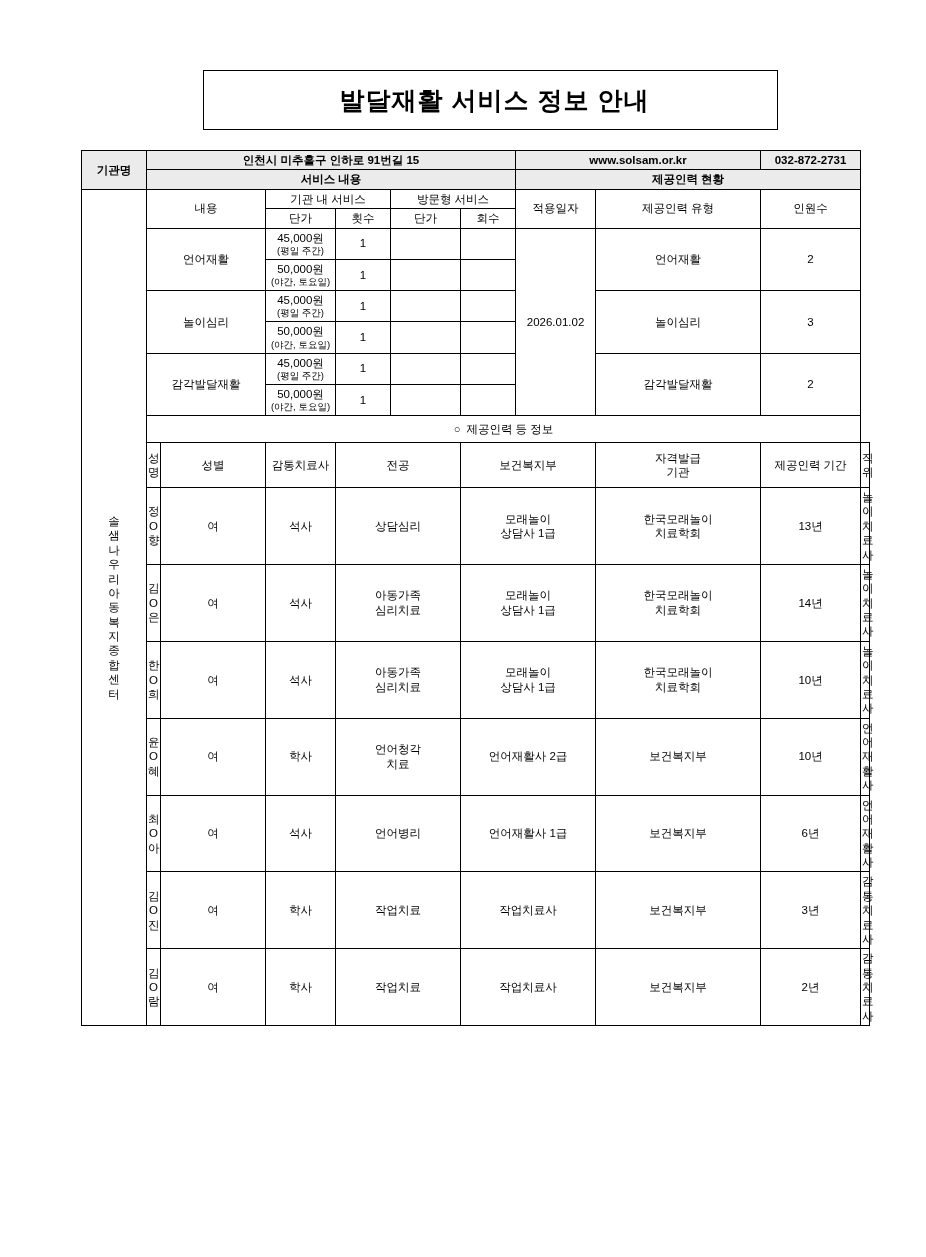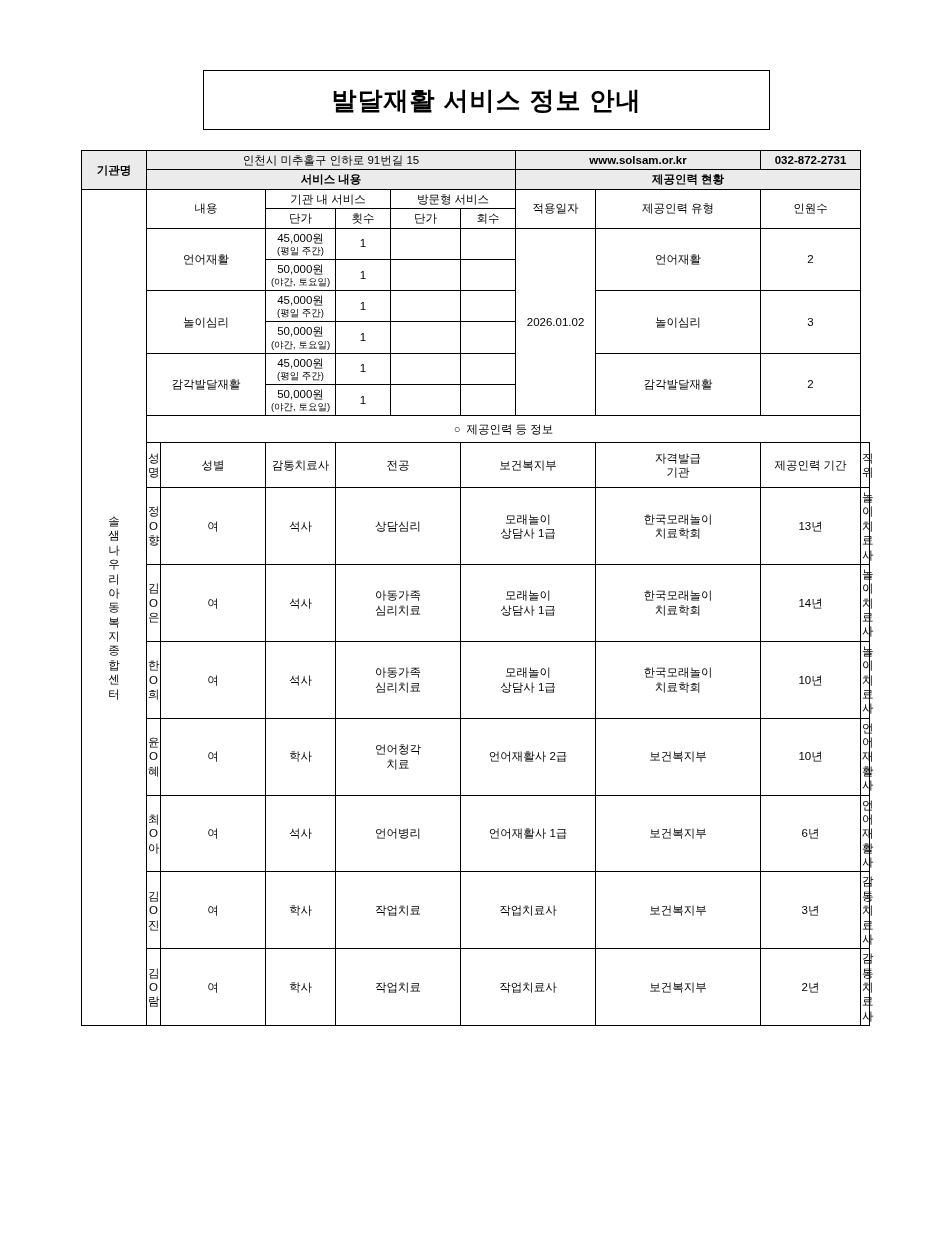"발달재활 서비스 정보 안내" .title-box { padding-left: none -> 8px }
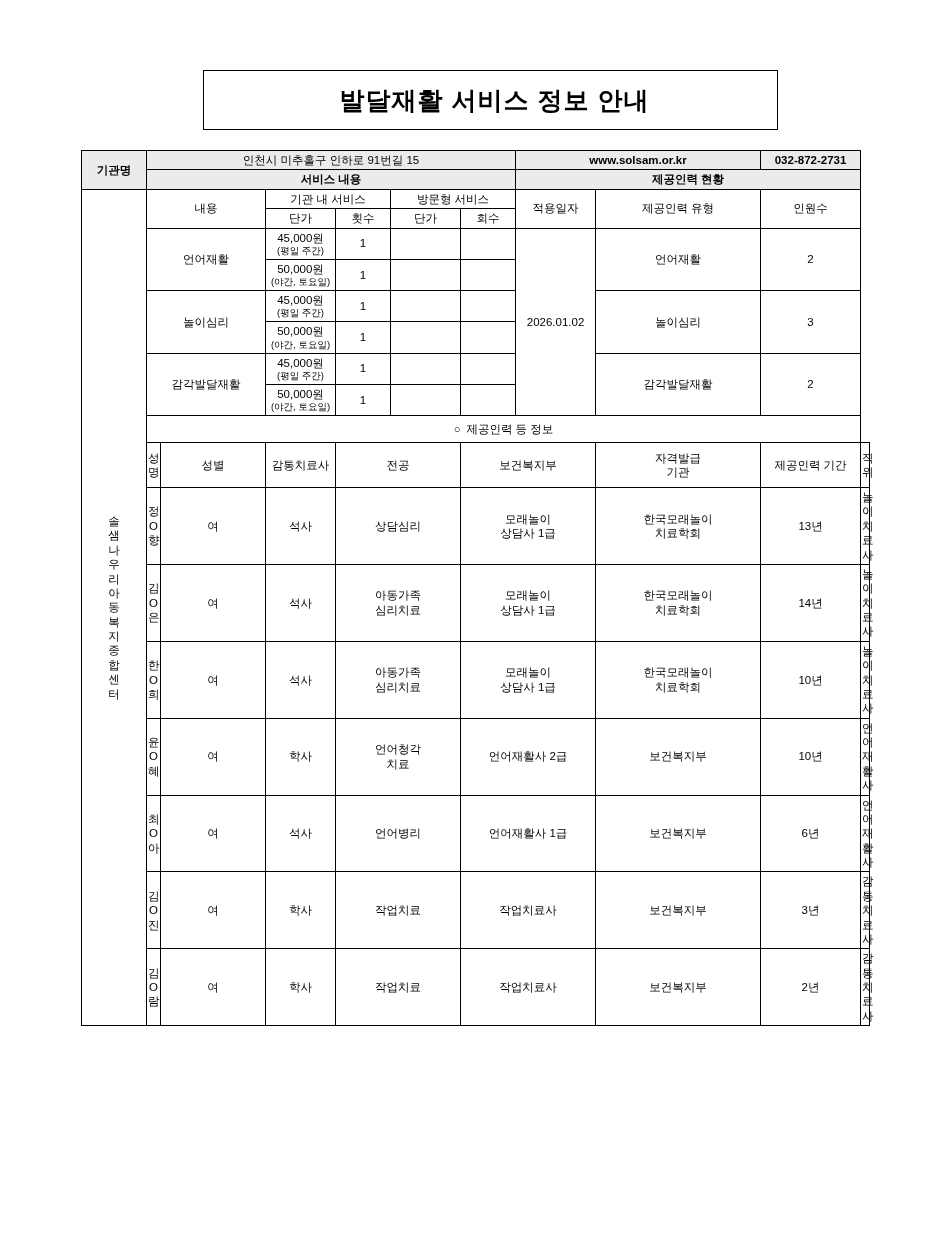"인천시 미추홀구 인하로 91번길 15" .f13 { font-weight: normal -> bold }
